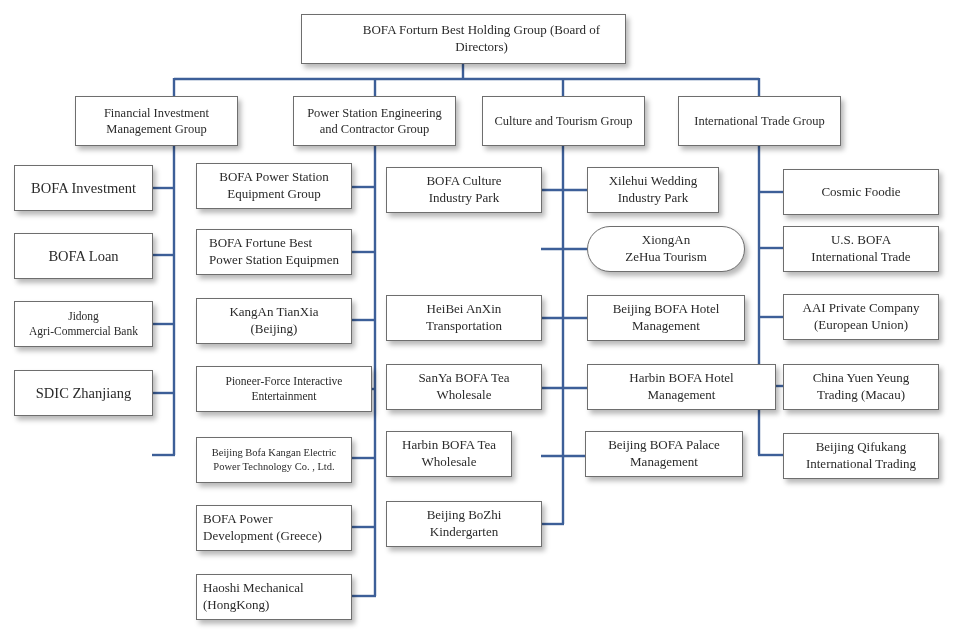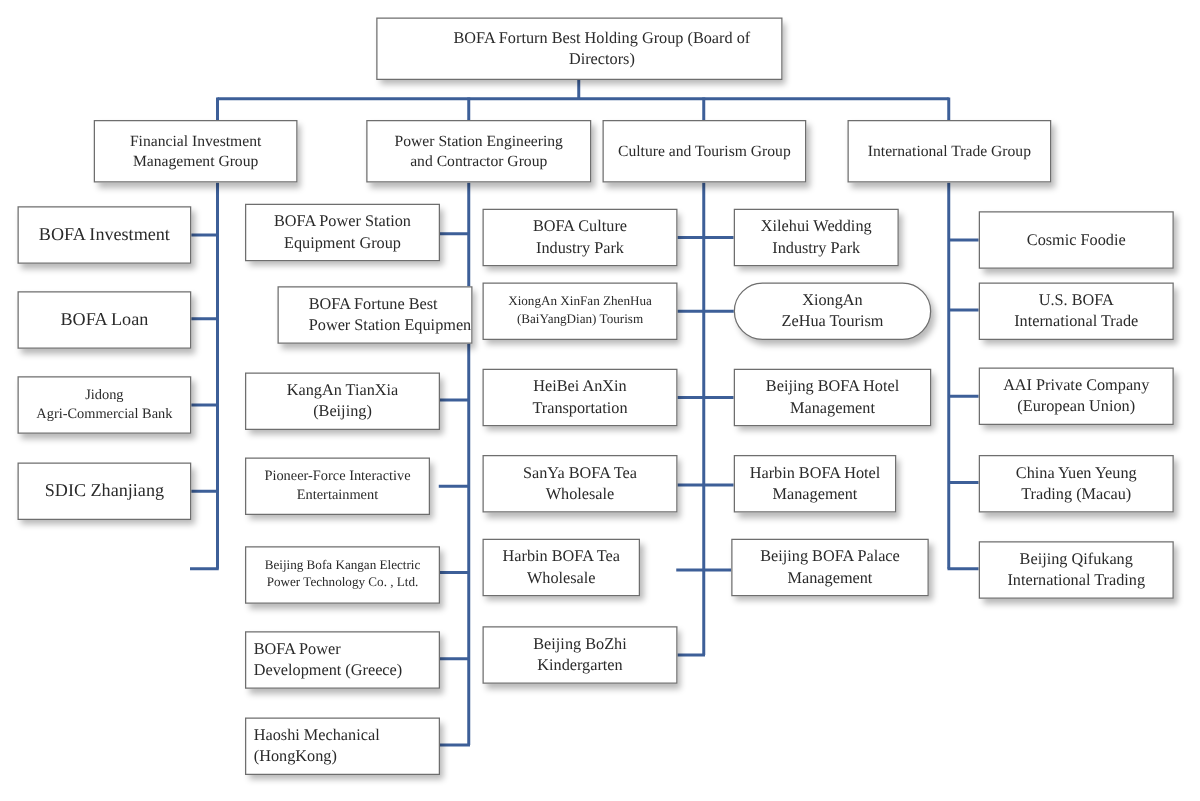"Power Station Engineering" div.box { width: 180px -> 163px }
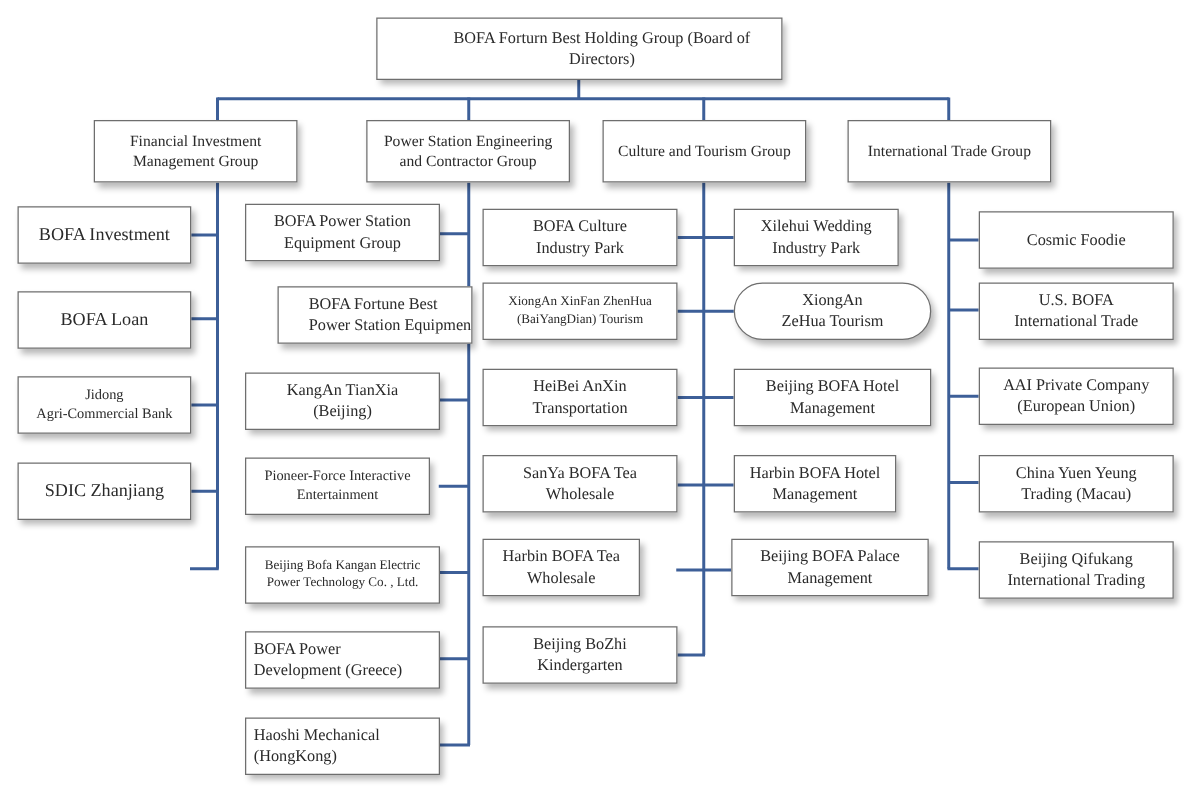"BOFA Fortune Best" div.box { justify-content: flex-end -> center; margin-left: 26px -> none }
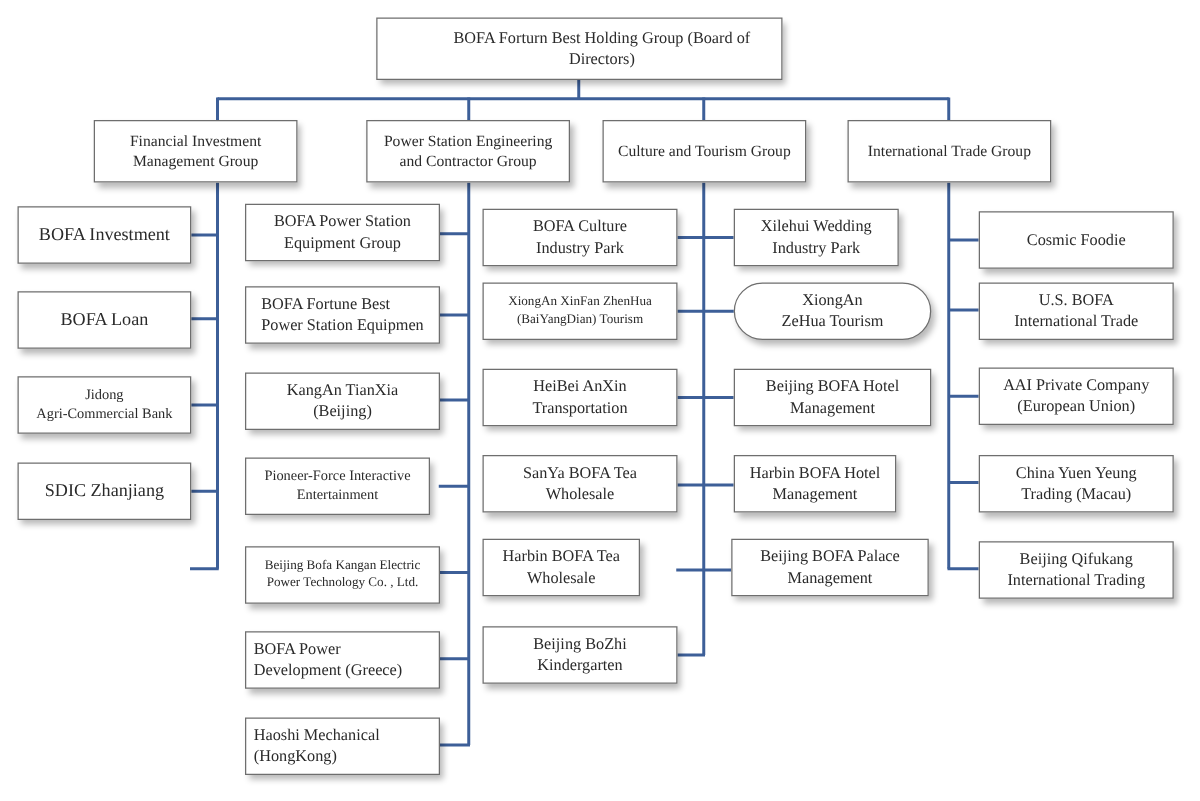"XiongAn XinFan ZhenHua" div.box { html: <div><span>XiongAn XinFan ZhenHua (BaiYangDian) Tourism</span></div> -> none }
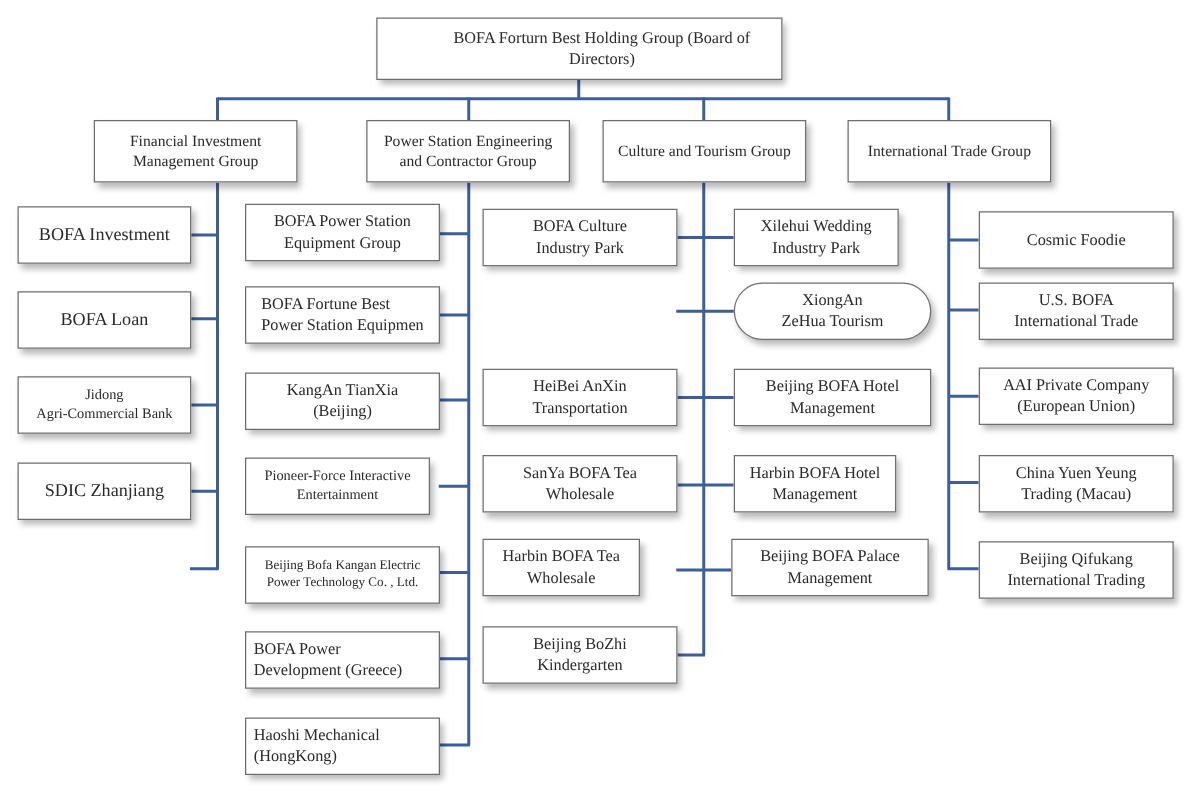"Pioneer-Force Interactive" div.box { width: 148px -> 176px }
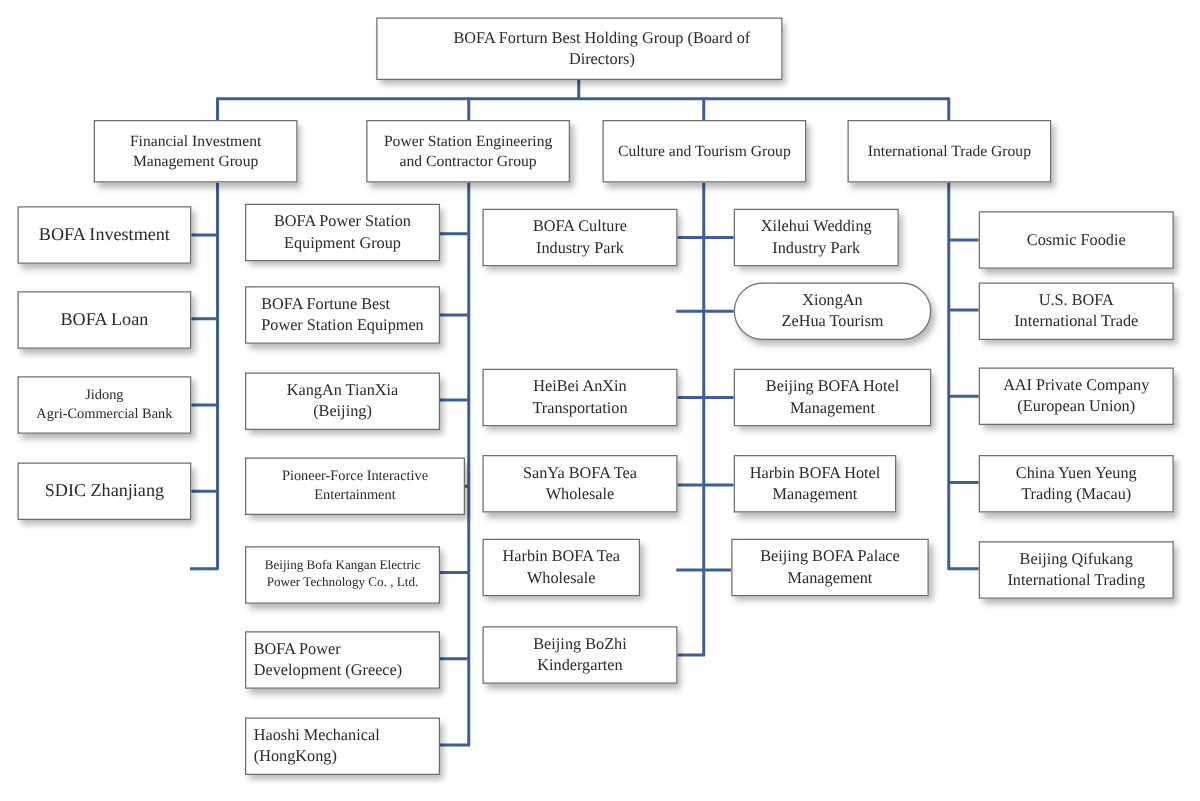"Harbin BOFA Hotel" div.box { width: 130px -> 189px }
